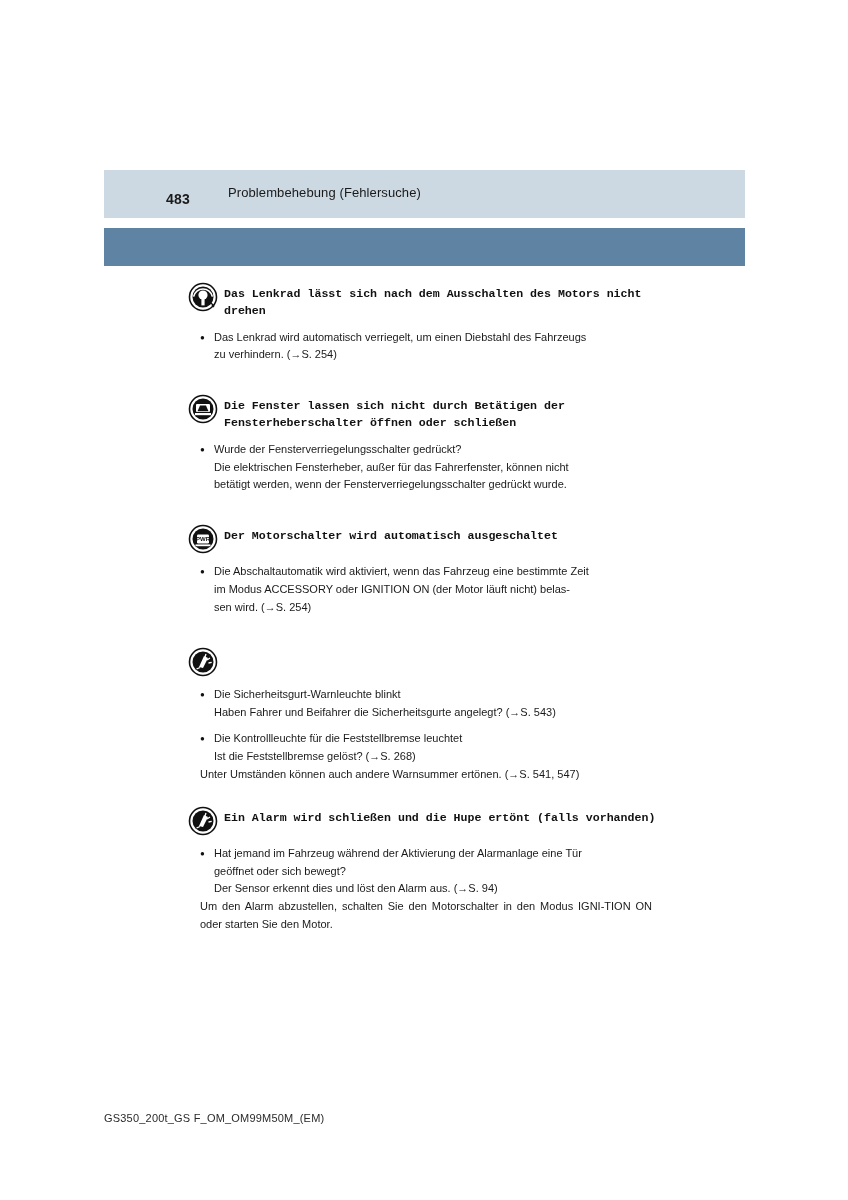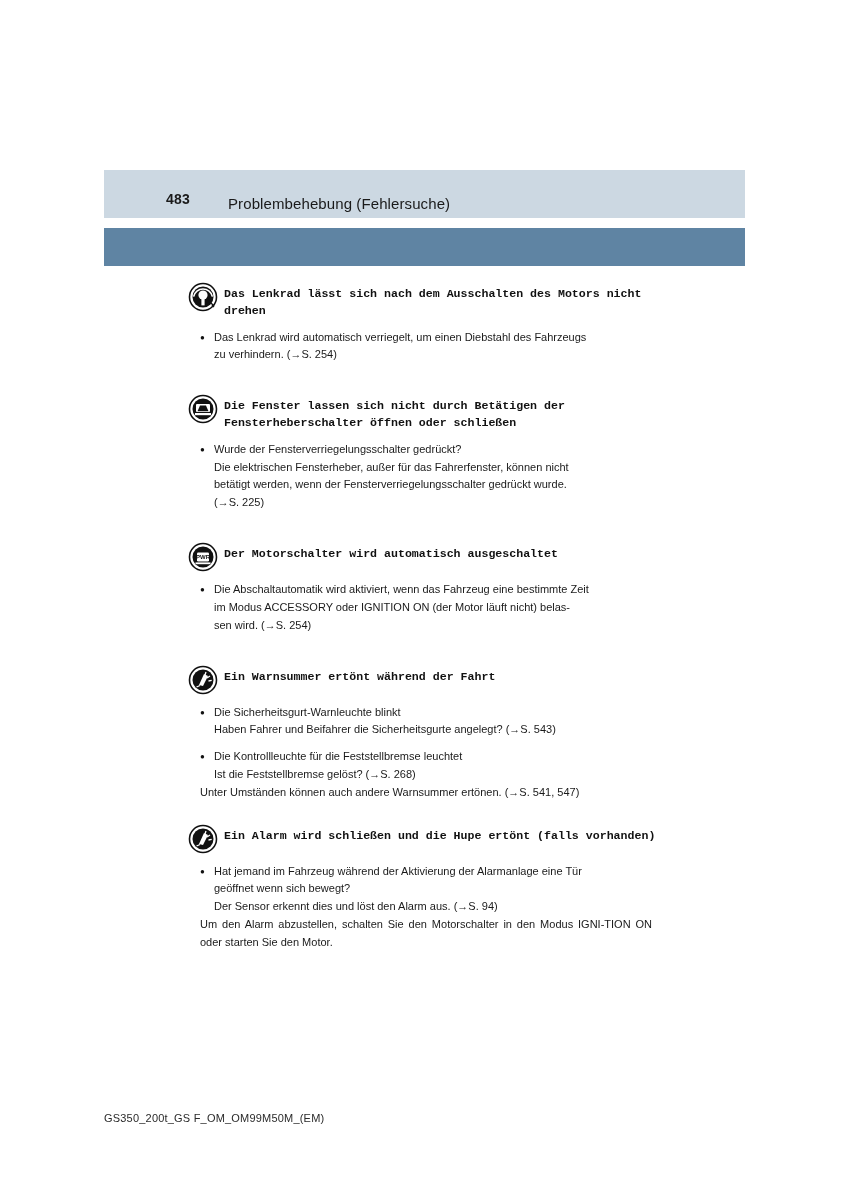"Problembehebung (Fehlersuche)" .header-title { font-size: 15px -> 13px; top: 195px -> 185px }
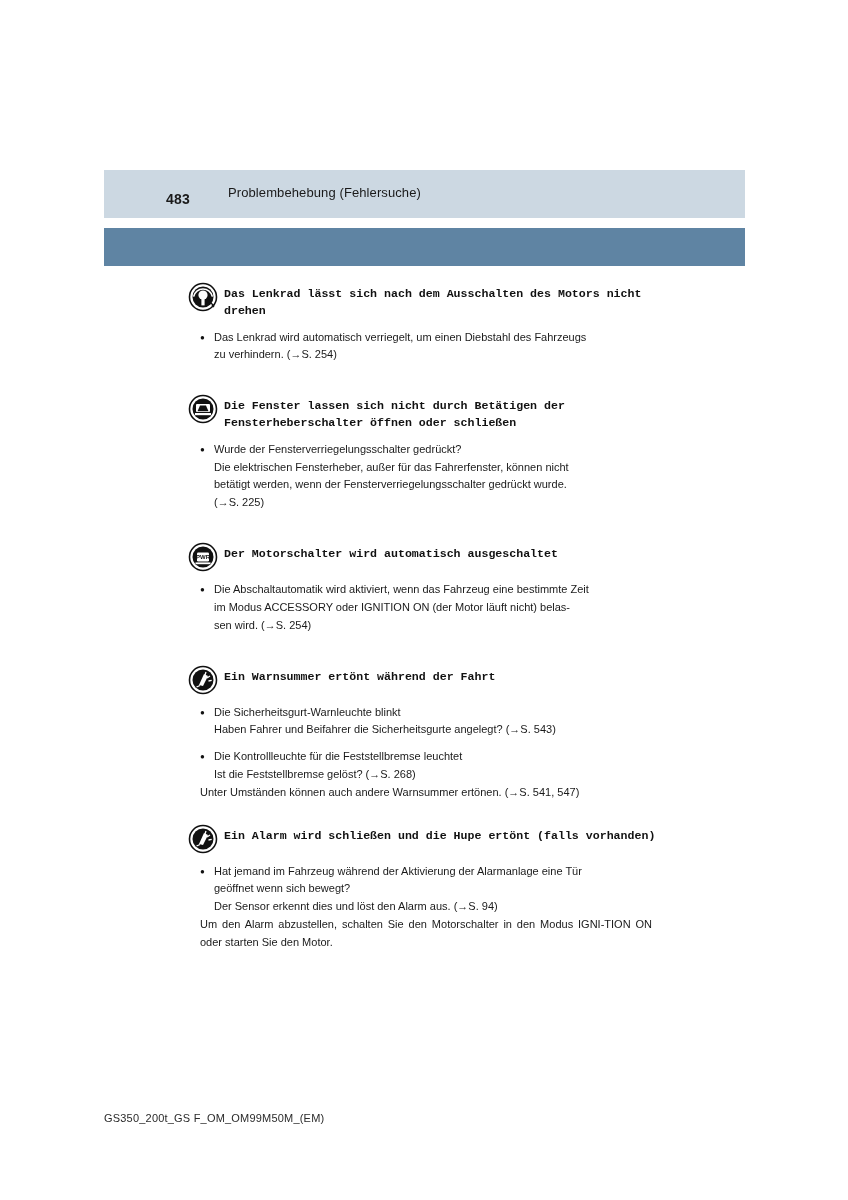"(→S. 225)" span.line { html: <span>(→S. 225)</span> -> none }
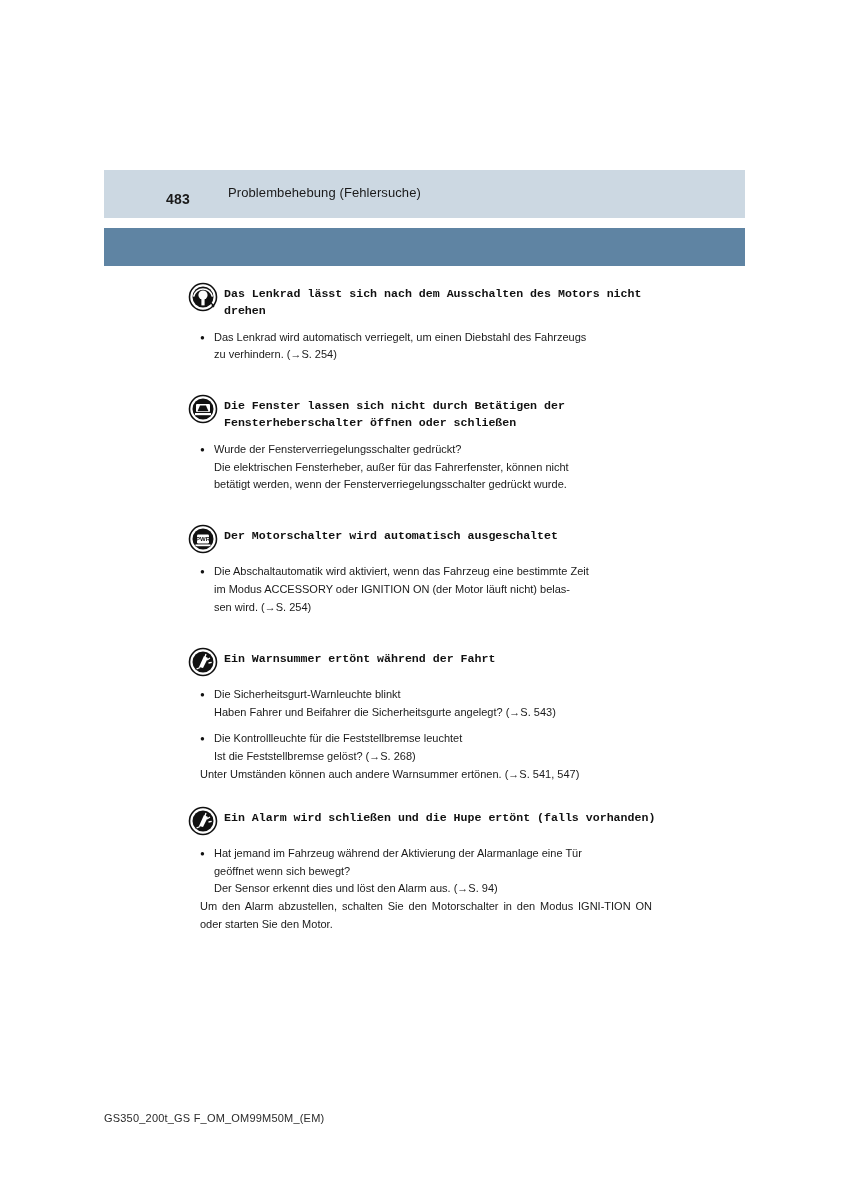"Ein Warnsummer ertönt während der" div.head-text { html: <div>Ein Warnsummer ertönt während der Fahrt</div> -> none }
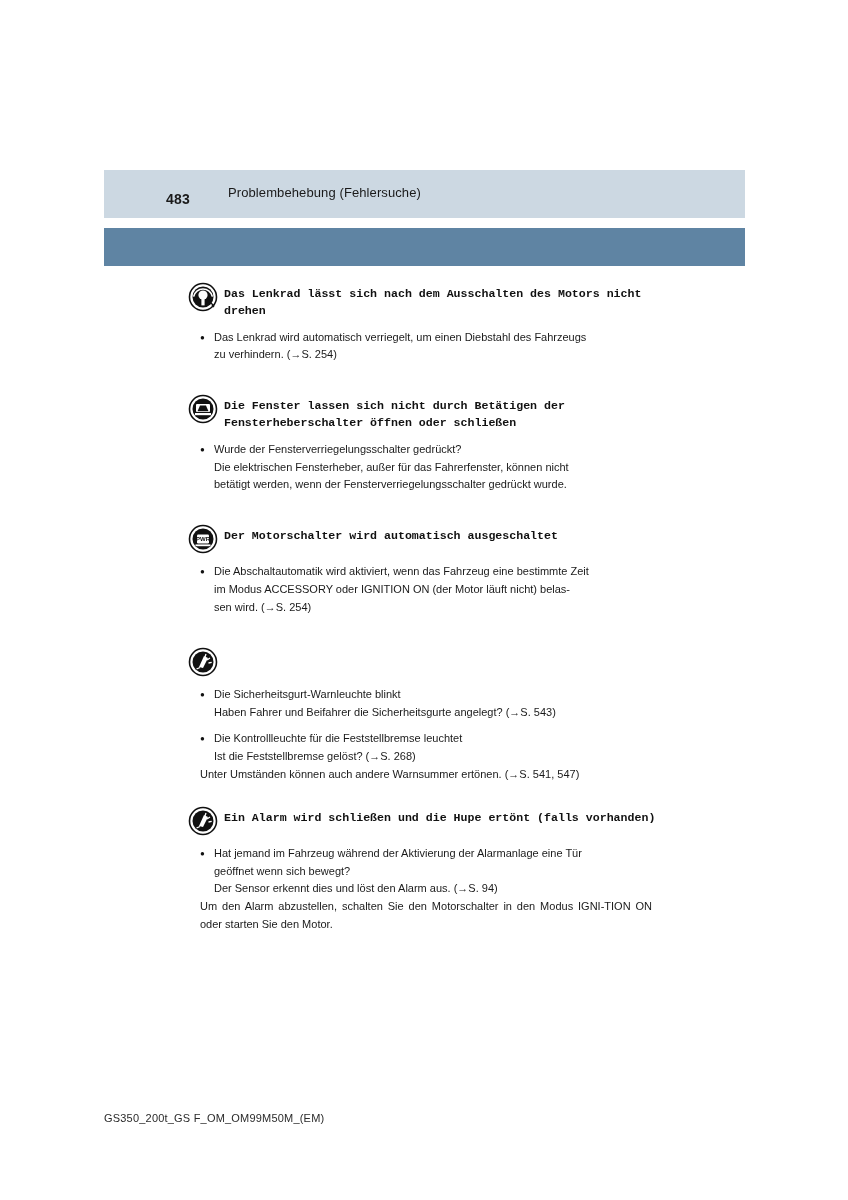"geöffnet wenn sich bewegt?" span.line { text: wenn -> oder }
